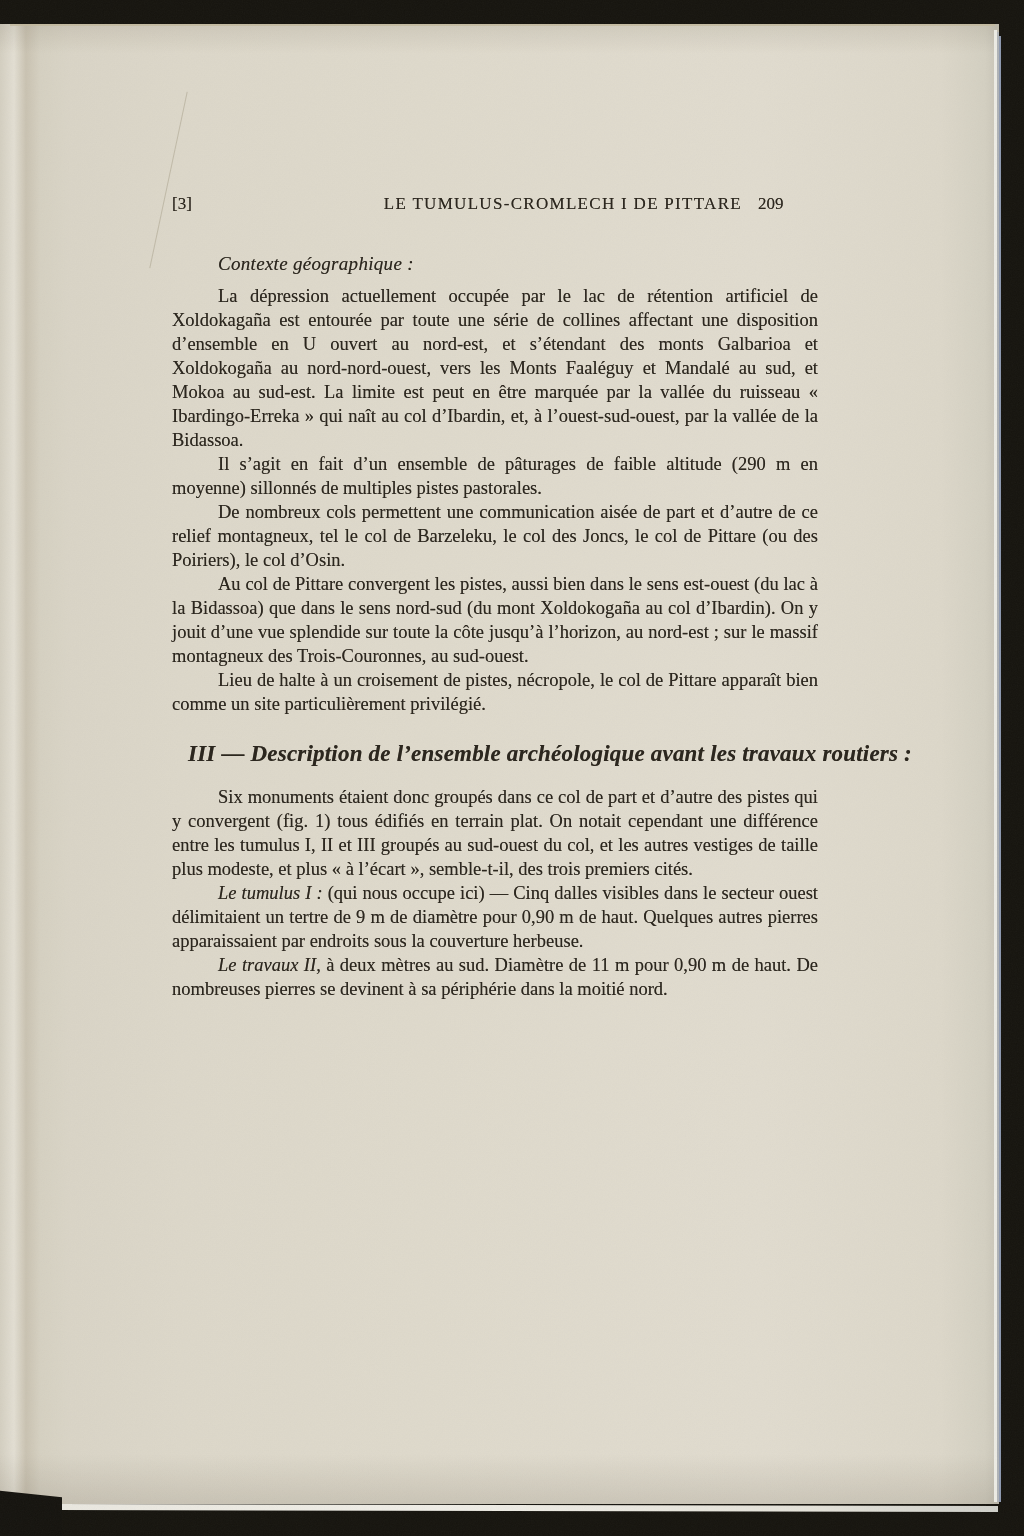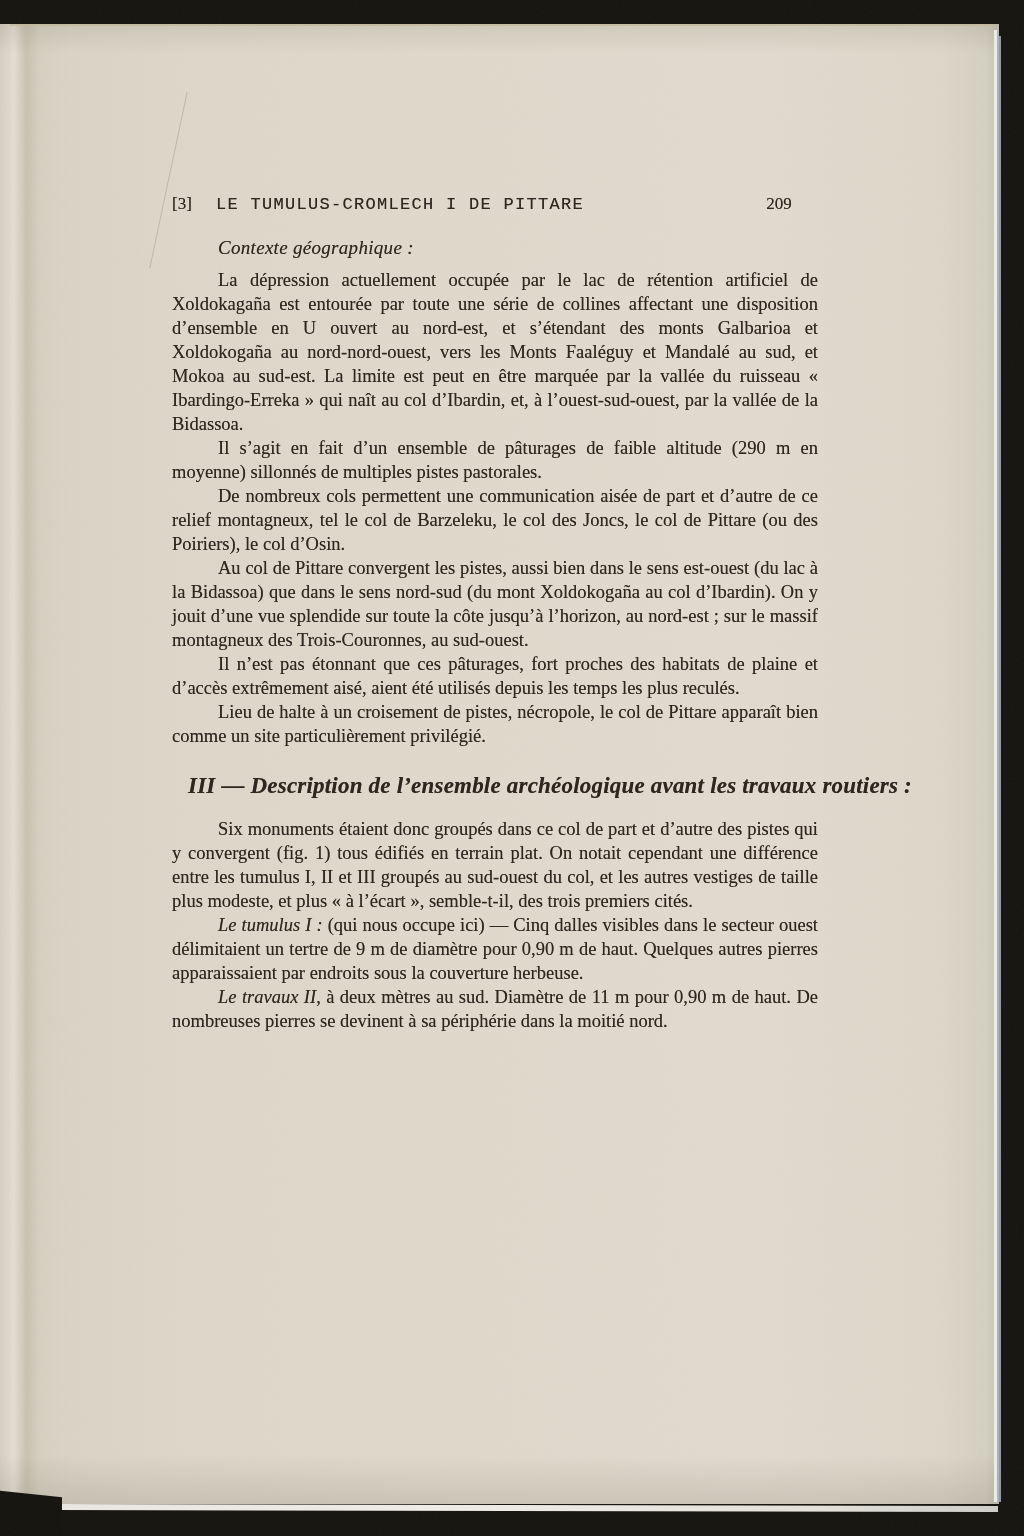"LE TUMULUS-CROMLECH I DE PITTARE" .runhead .title { font-family: Liberation Mono, monospace -> none; text-align: left -> right }
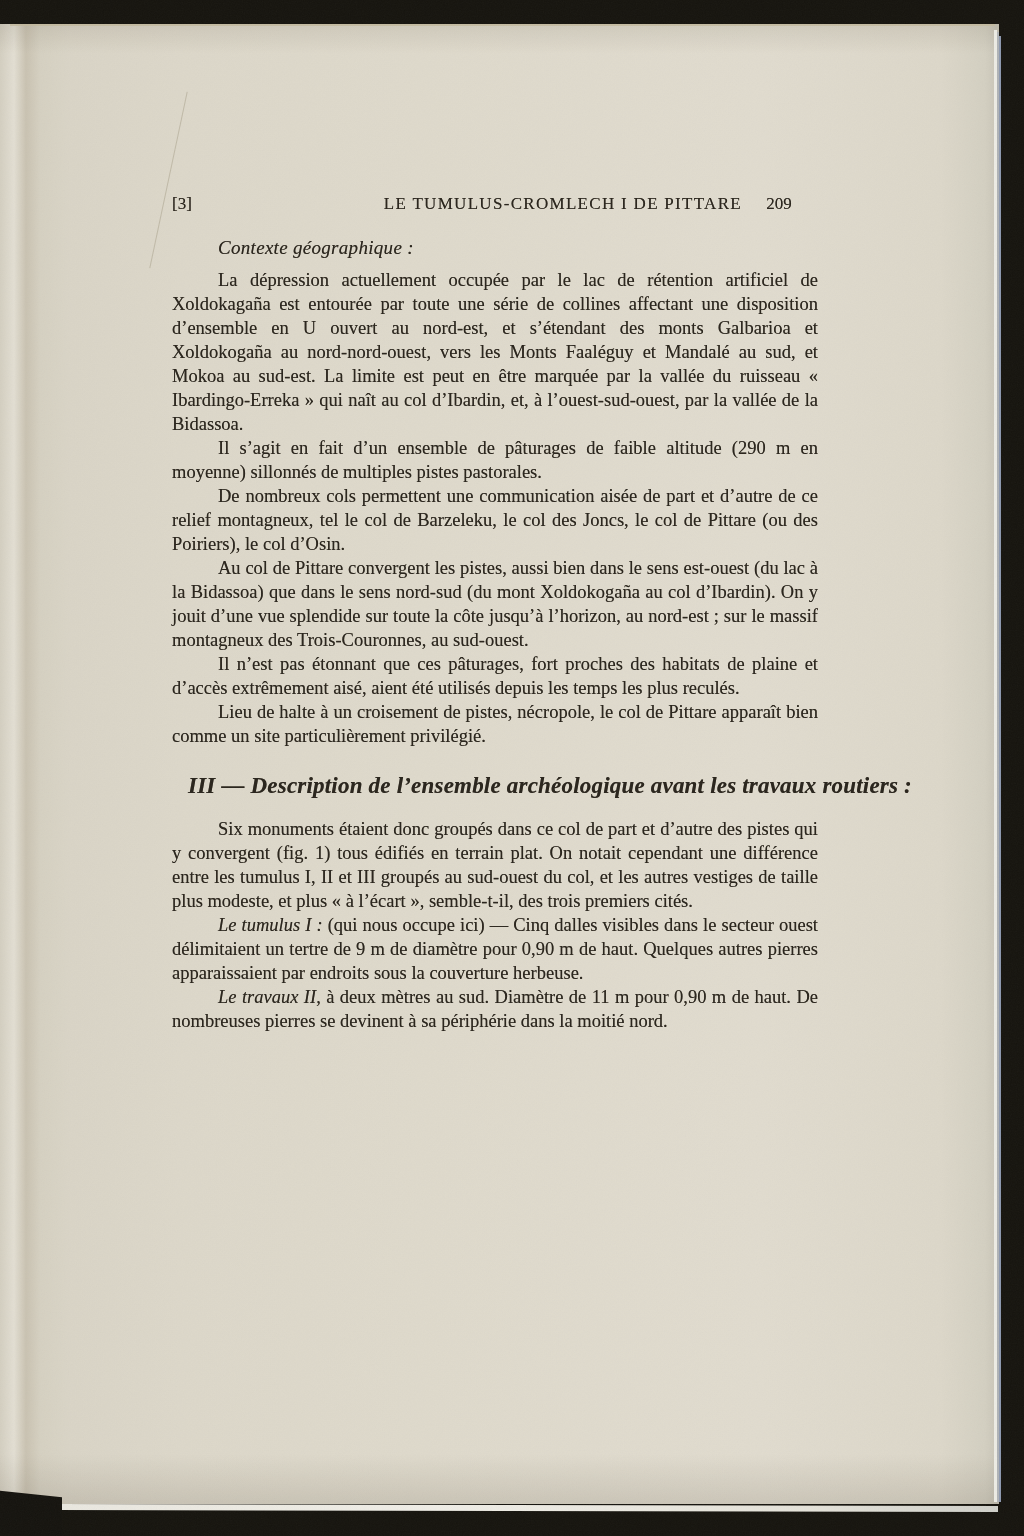"209" .runhead .pagenum { text-align: center -> left }
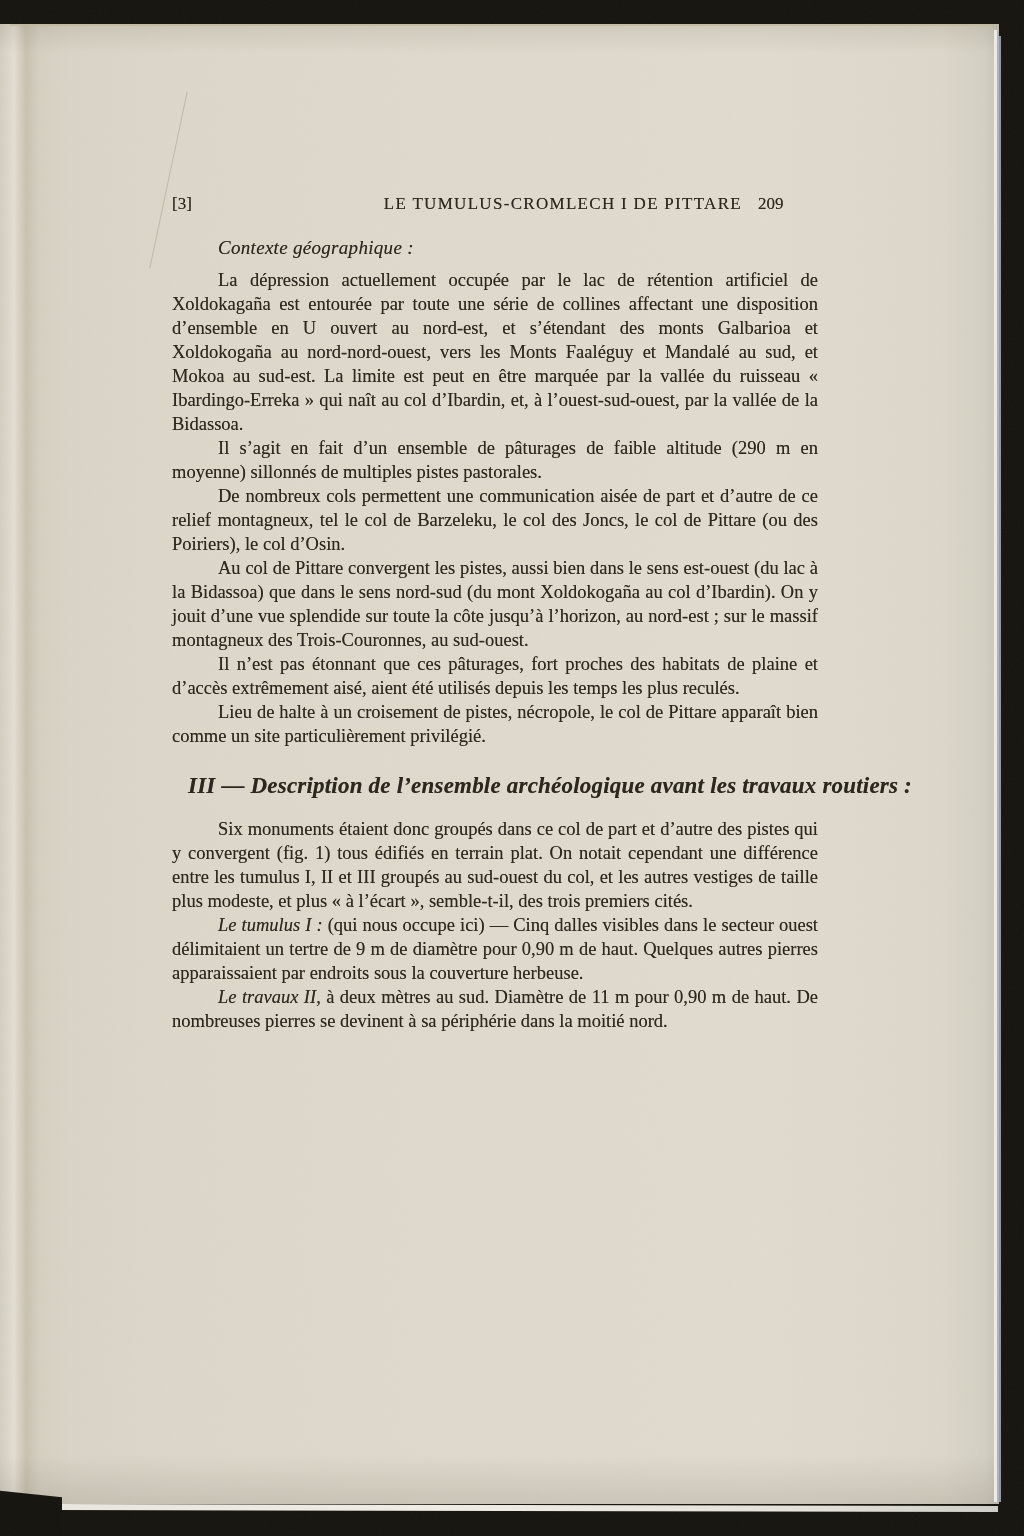"Contexte géographique :" h2.ctx.first { margin-top: 20px -> 36px }
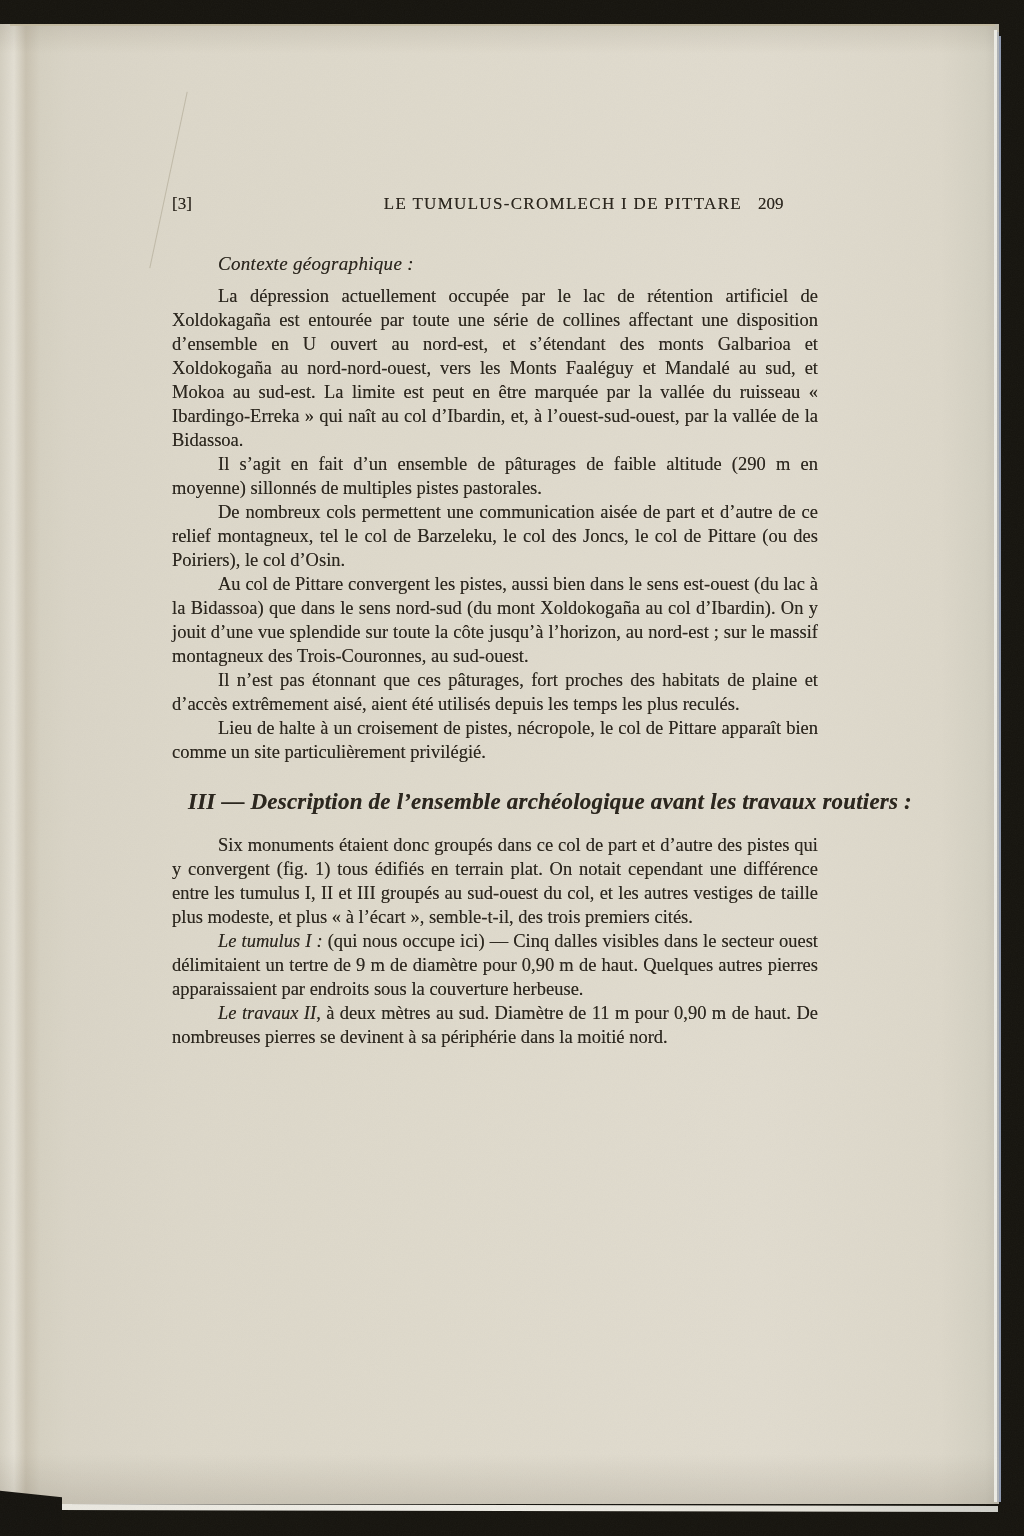"Il n’est pas étonnant que" p.body { html: <p>Il n’est pas étonnant que ces pâturages, fort proches des habitats de plaine et d’accès extrêmement aisé, aient été utilisés depuis les temps les plus reculés.</p> -> none }
